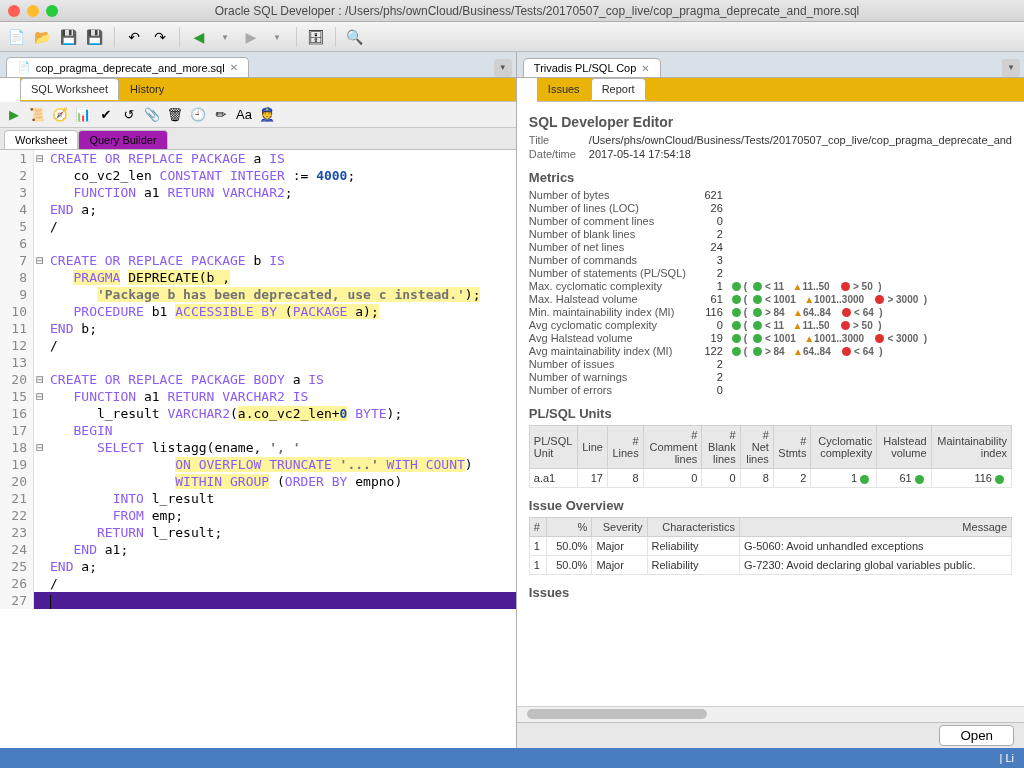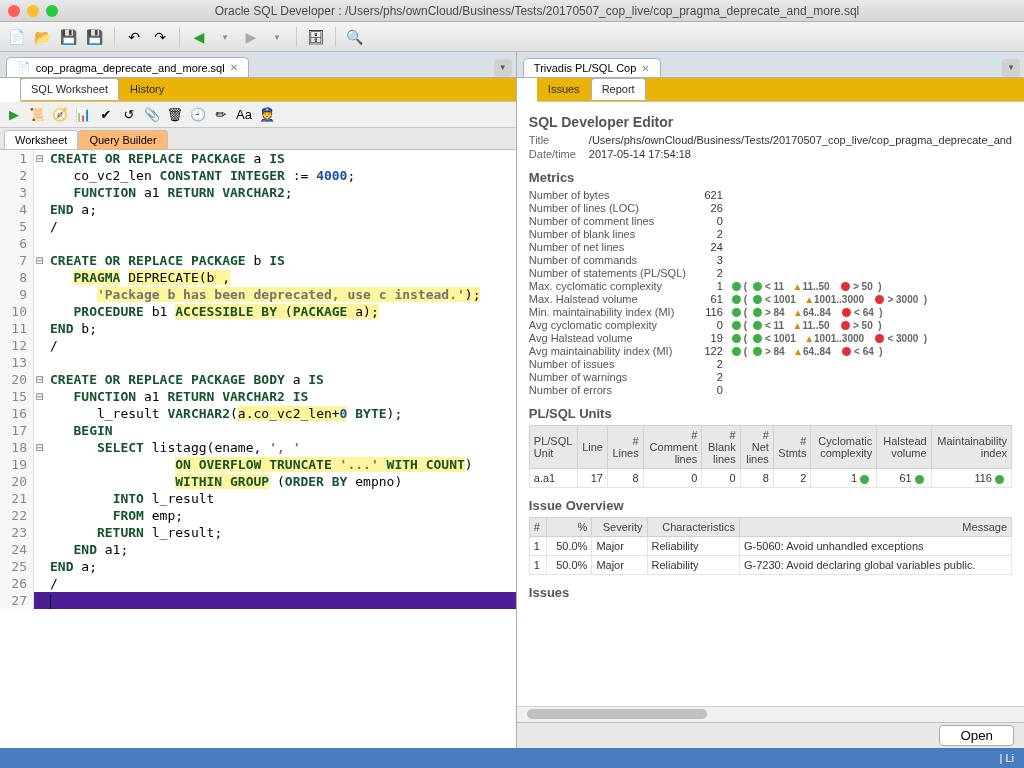"Query Builder" .ws-tab { background: #fdba74 -> #a21caf }
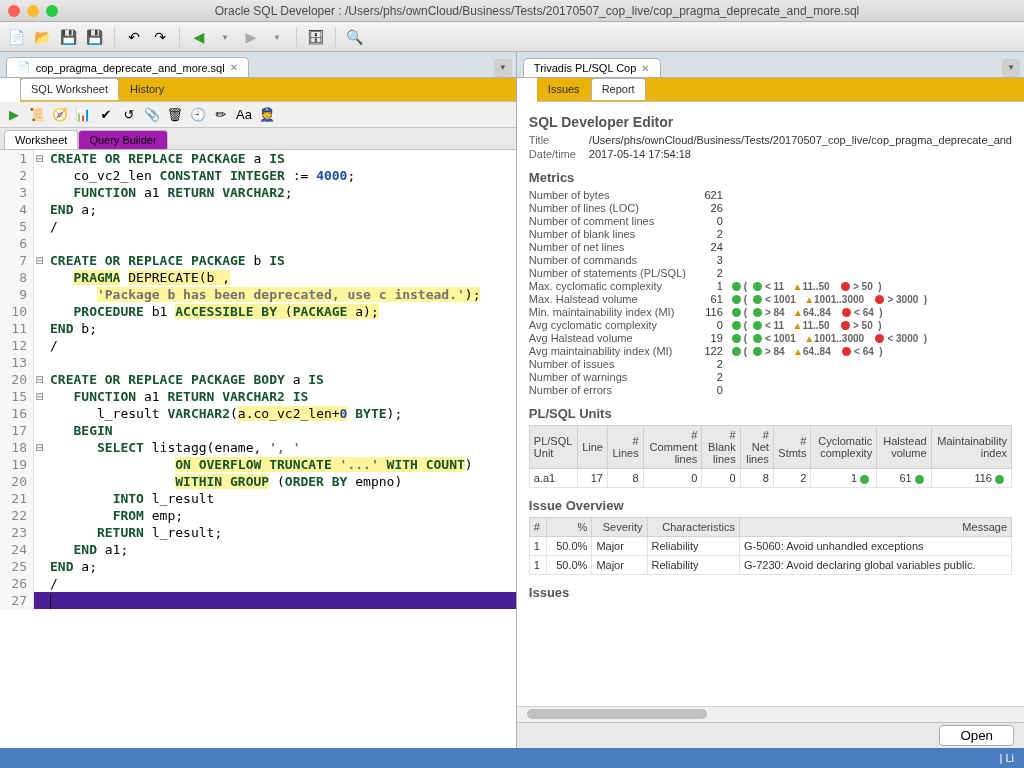"CREATE OR REPLACE PACKAGE" .kw { color: #14532d -> #8b5cf6; font-weight: bold -> normal }
